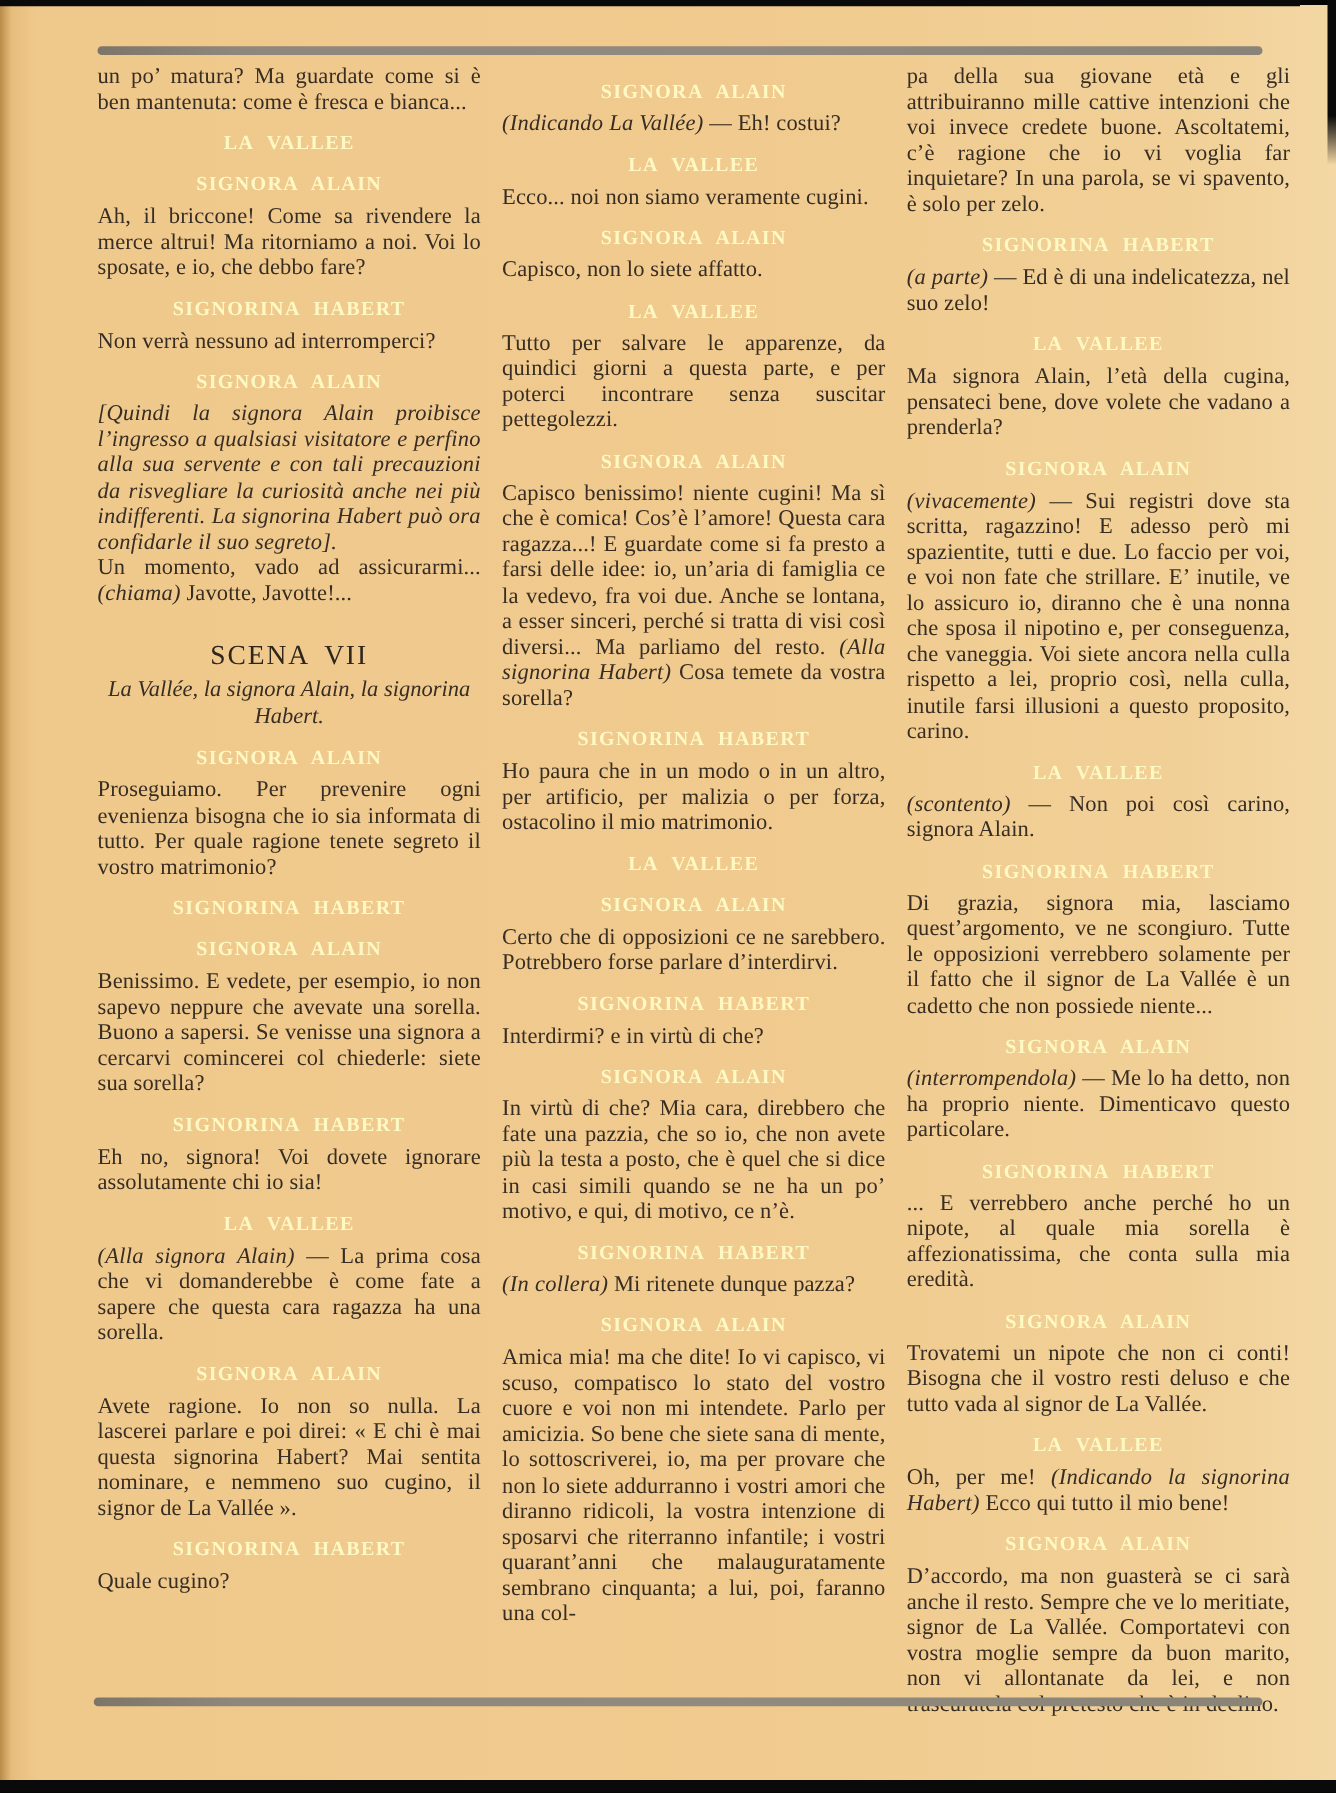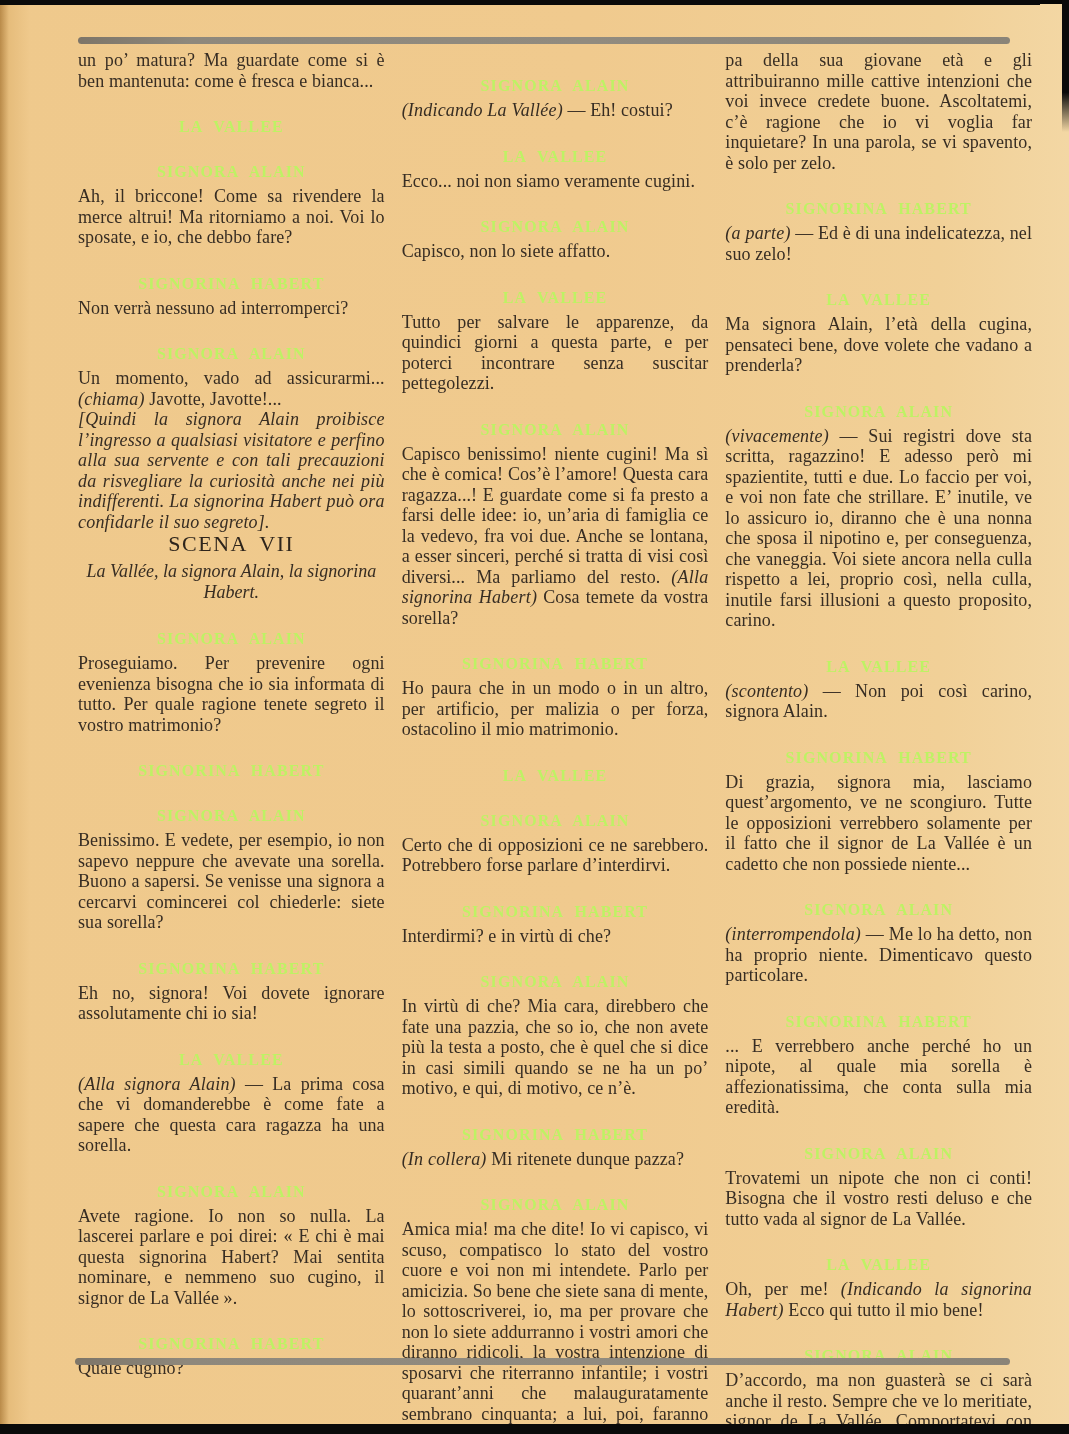"SIGNORA ALAIN" .speaker { color: #bef264 -> #fef9c3; margin: 26px 0 5px -> 14px 0 5px }
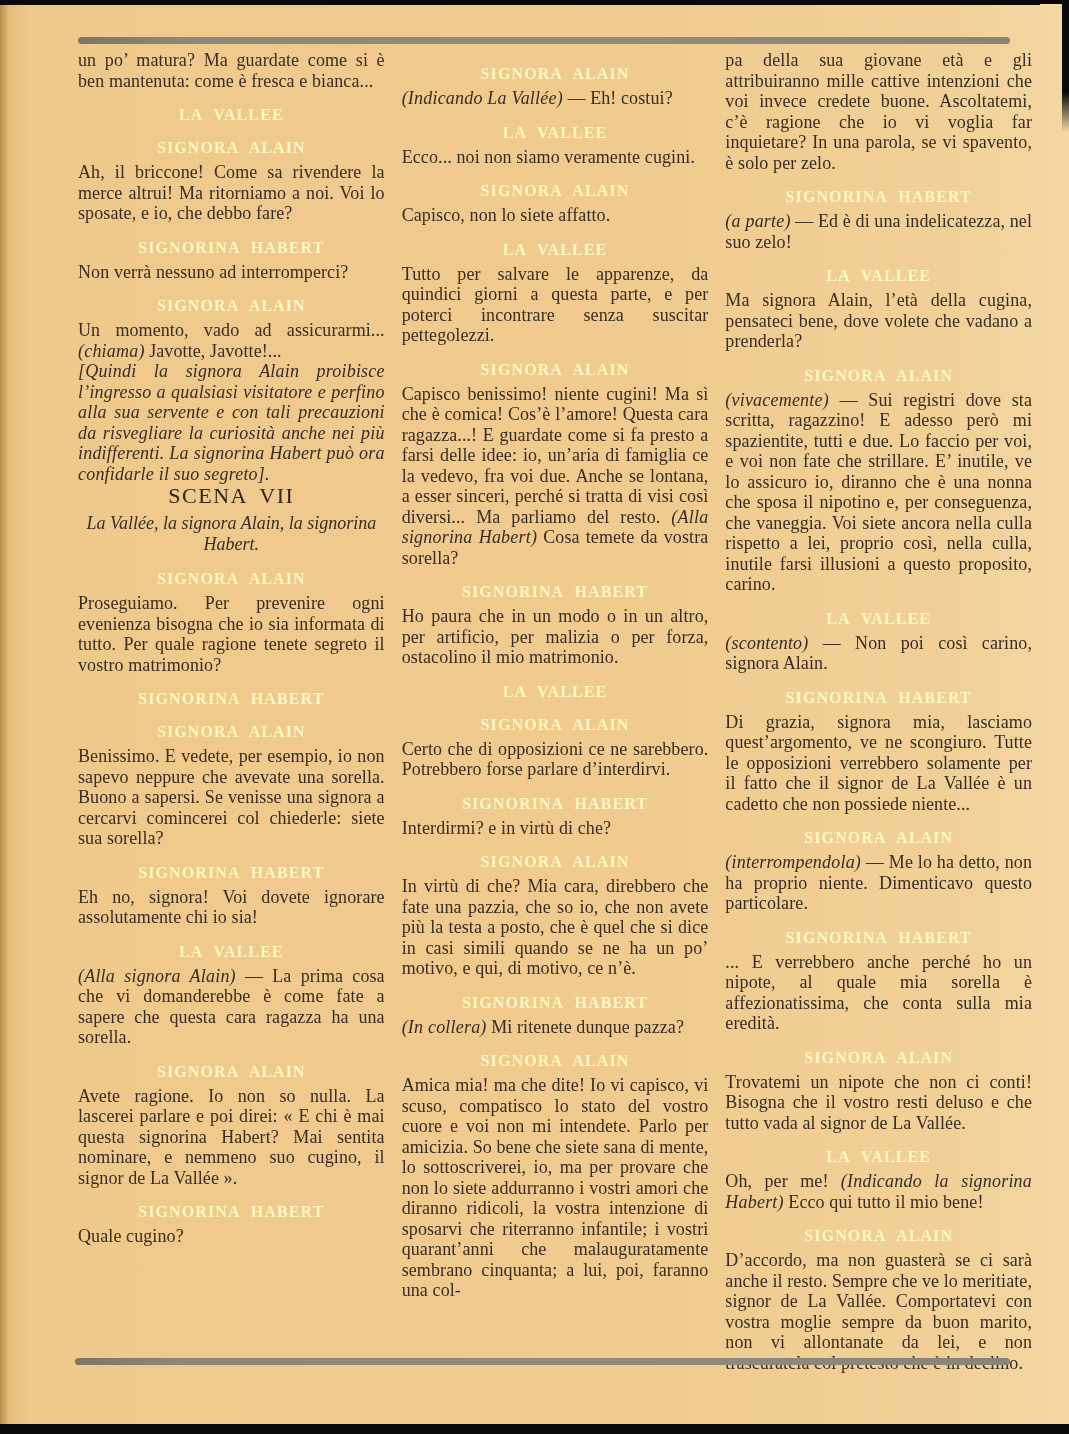"Un momento, vado ad assicurarmi..." p.para { order: before "[Quindi la signora Alain proibisce" -> after "[Quindi la signora Alain proibisce" }
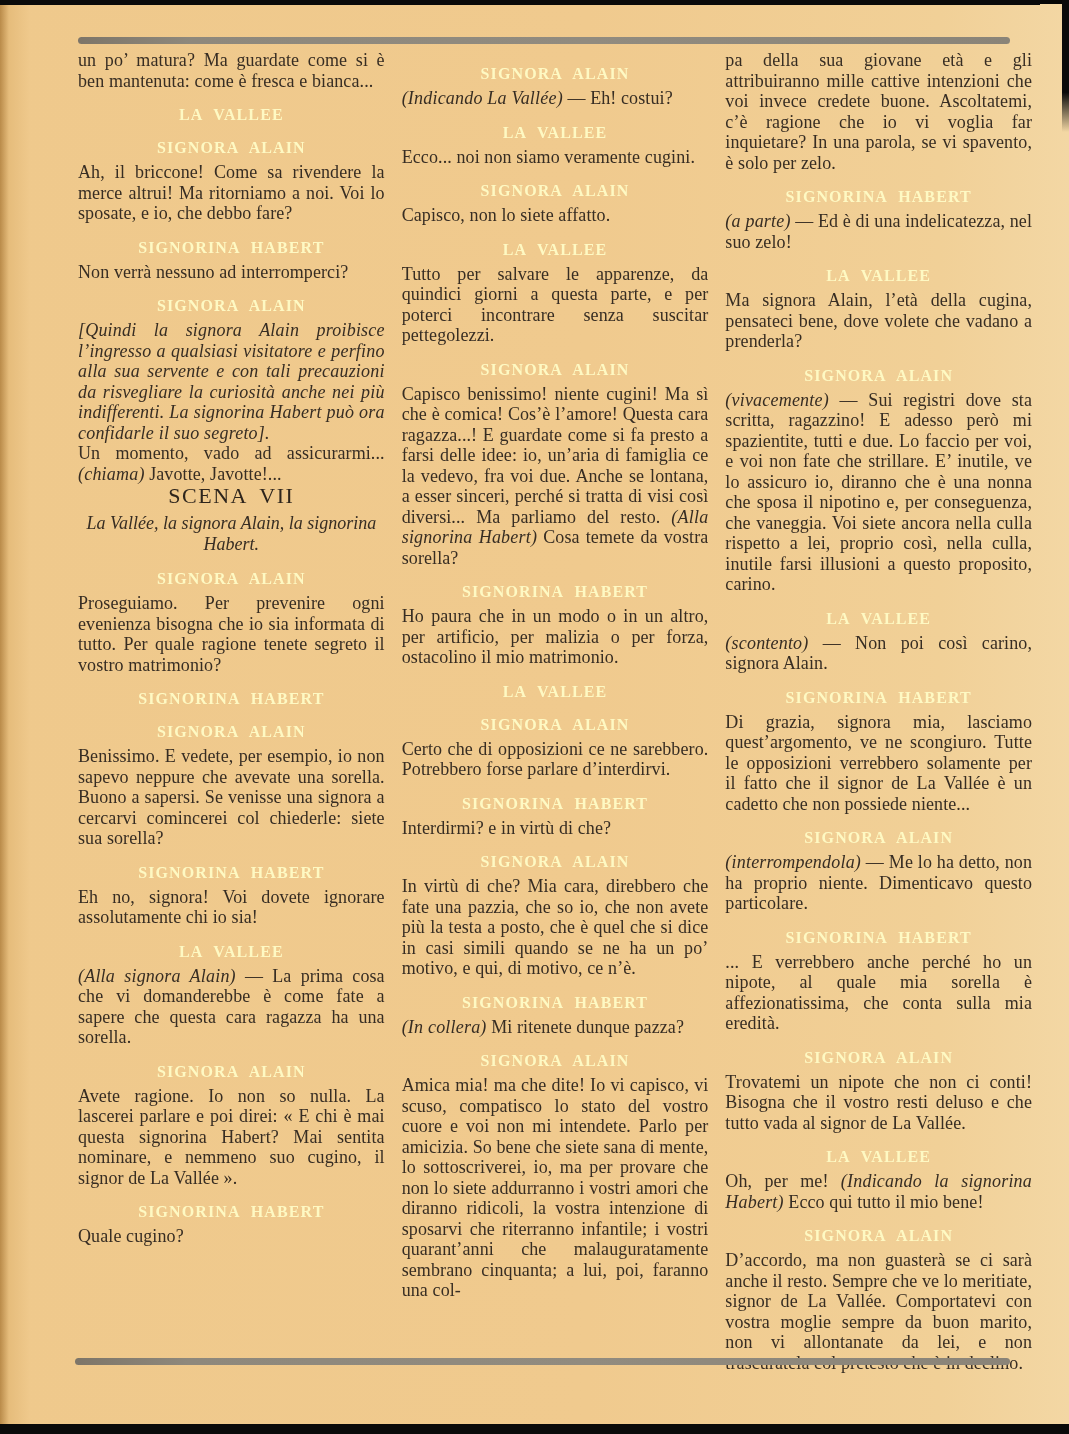"SCENA VII" .scene-heading { margin: 0 0 5px -> 28px 0 5px }
